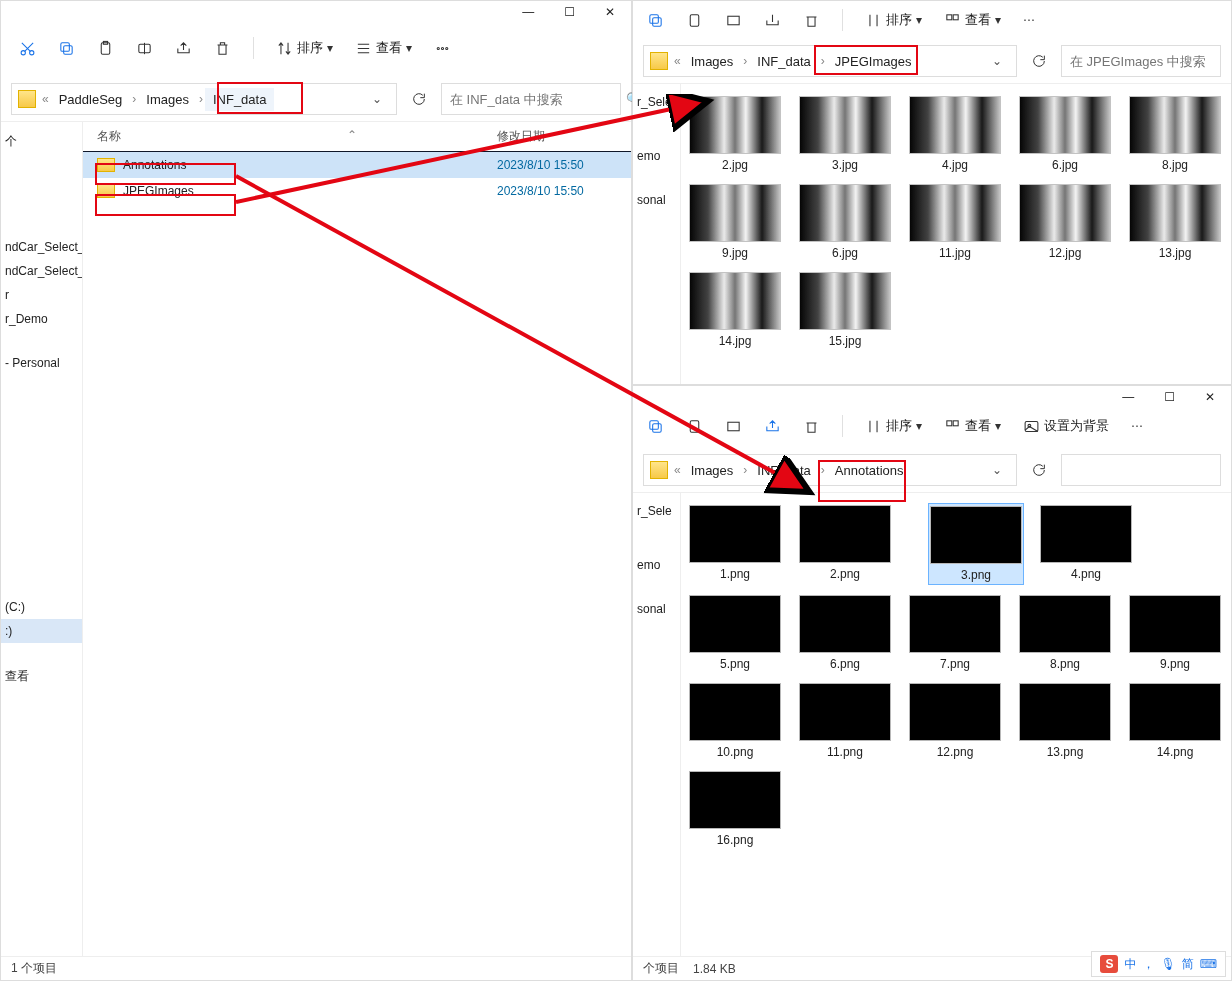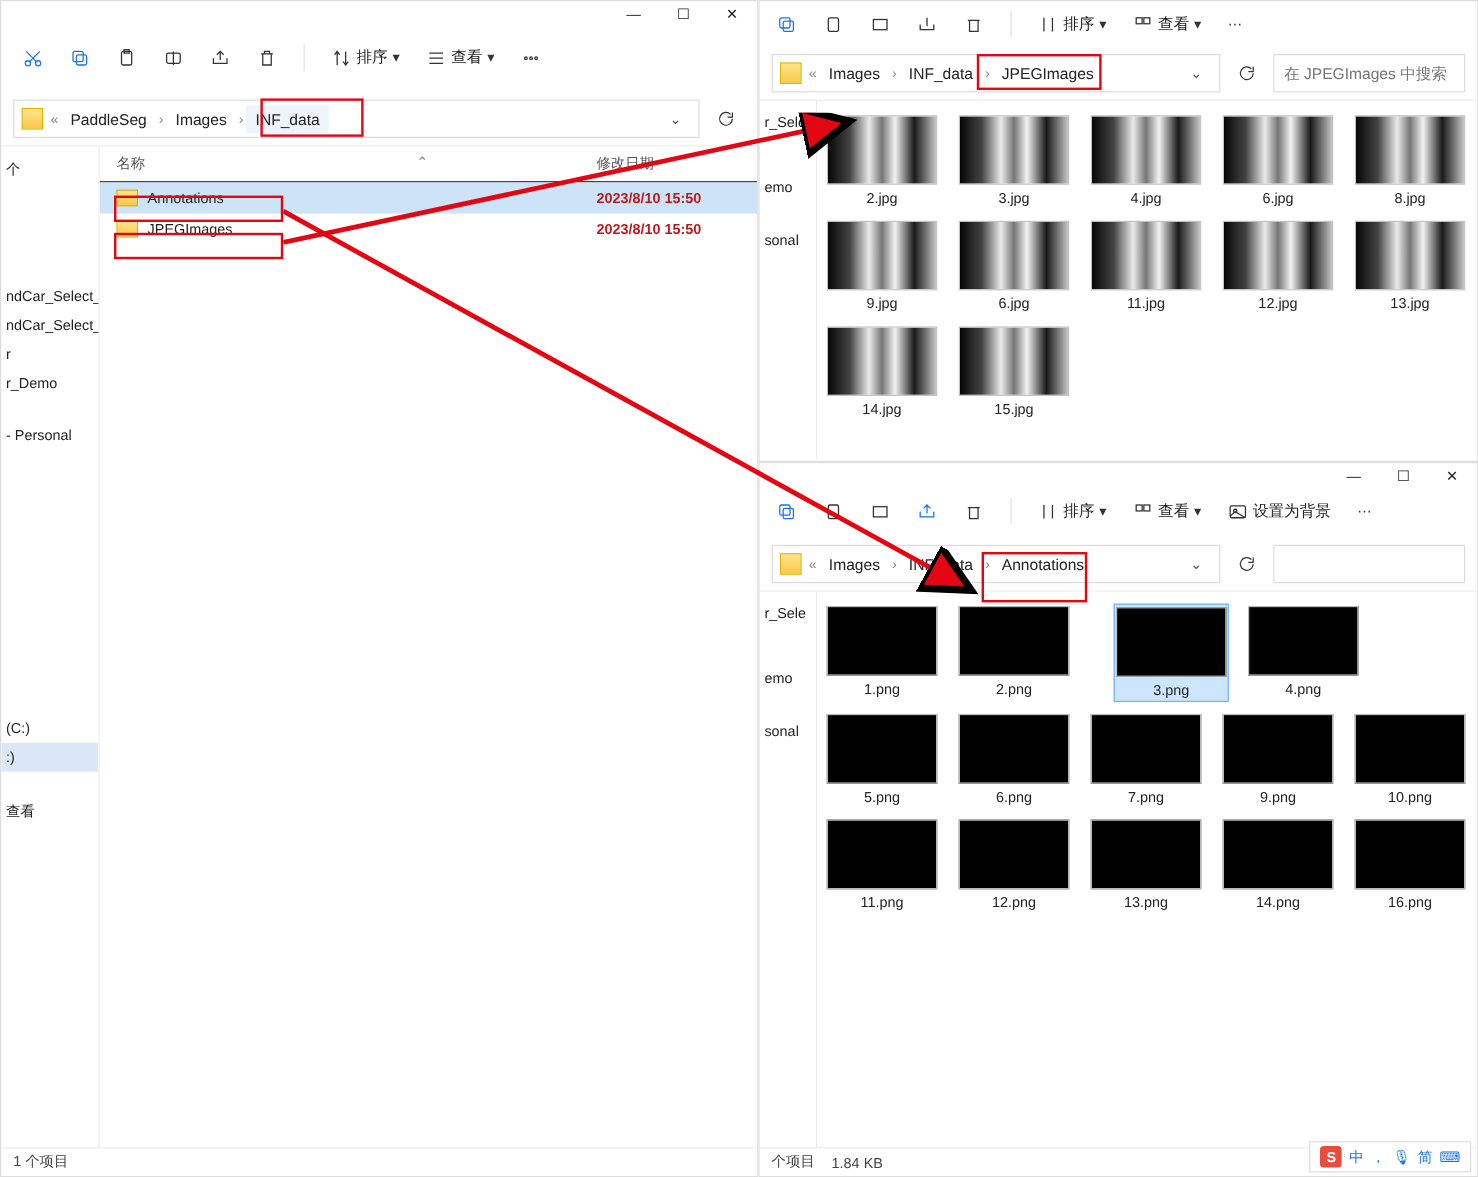"在 INF_data 中搜索" div.searchbox { html: none -> <div> <input> <span>🔍</span> </div> }
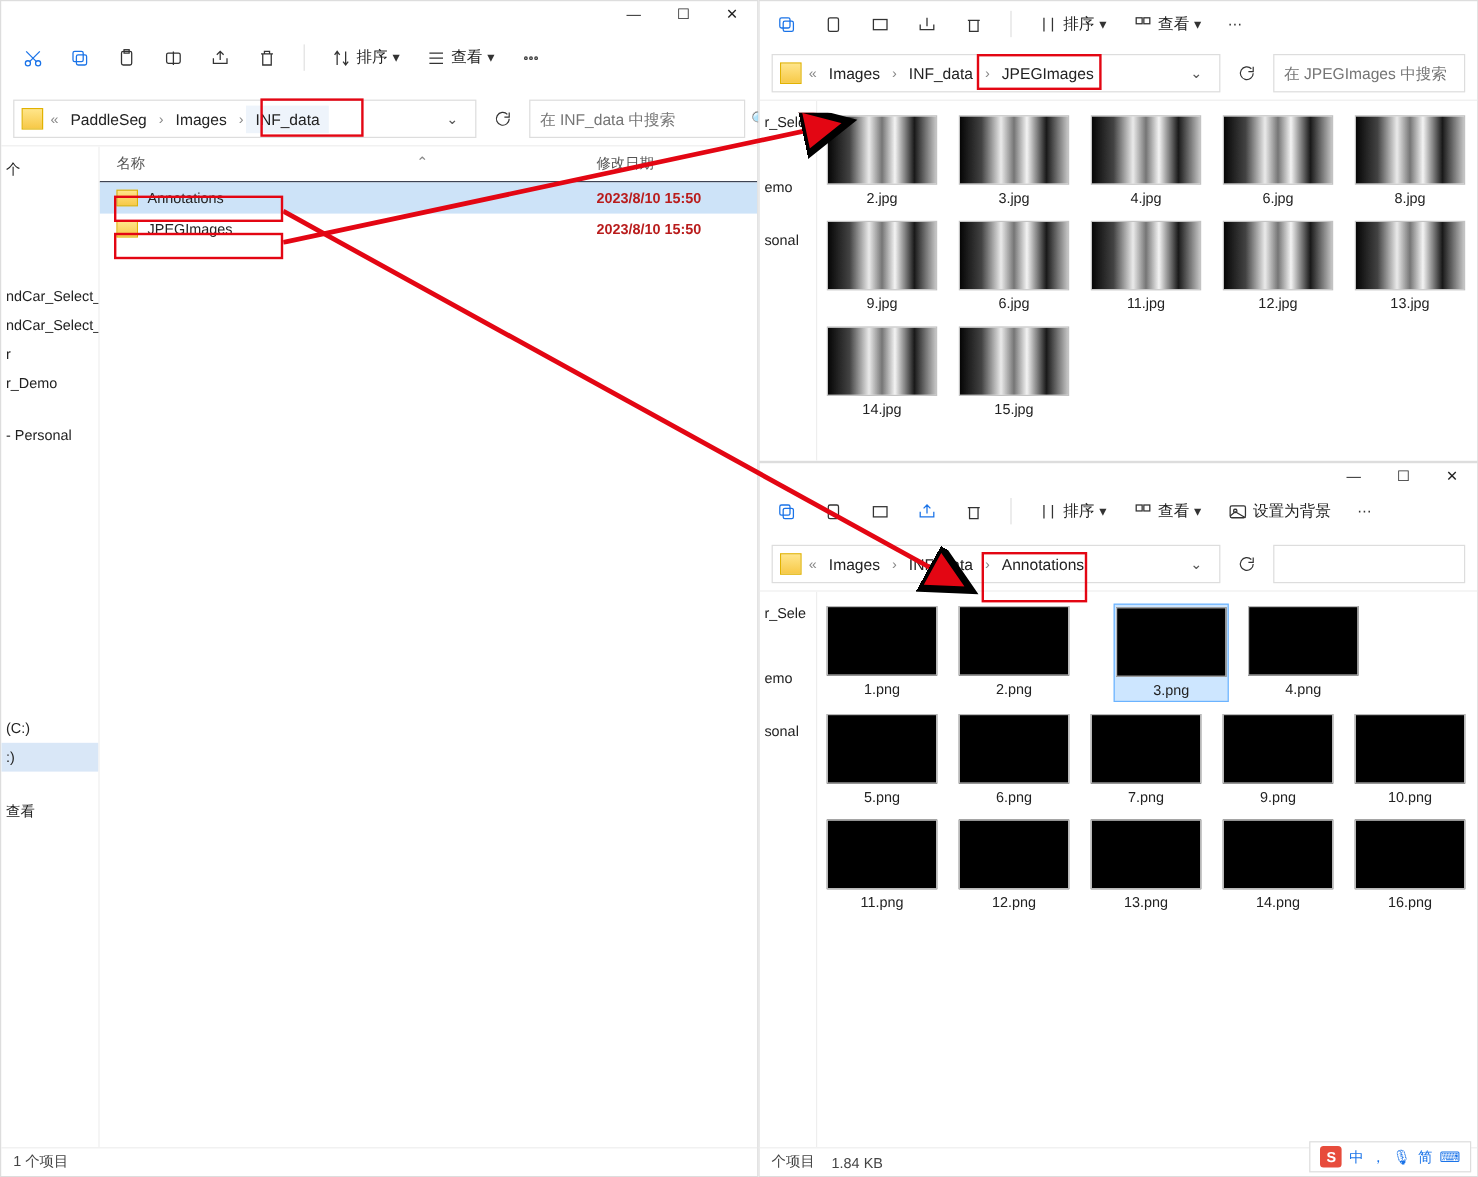"2023/8/10 15:50" .row-date { color: #b91c1c -> #0369a1; font-weight: bold -> none }
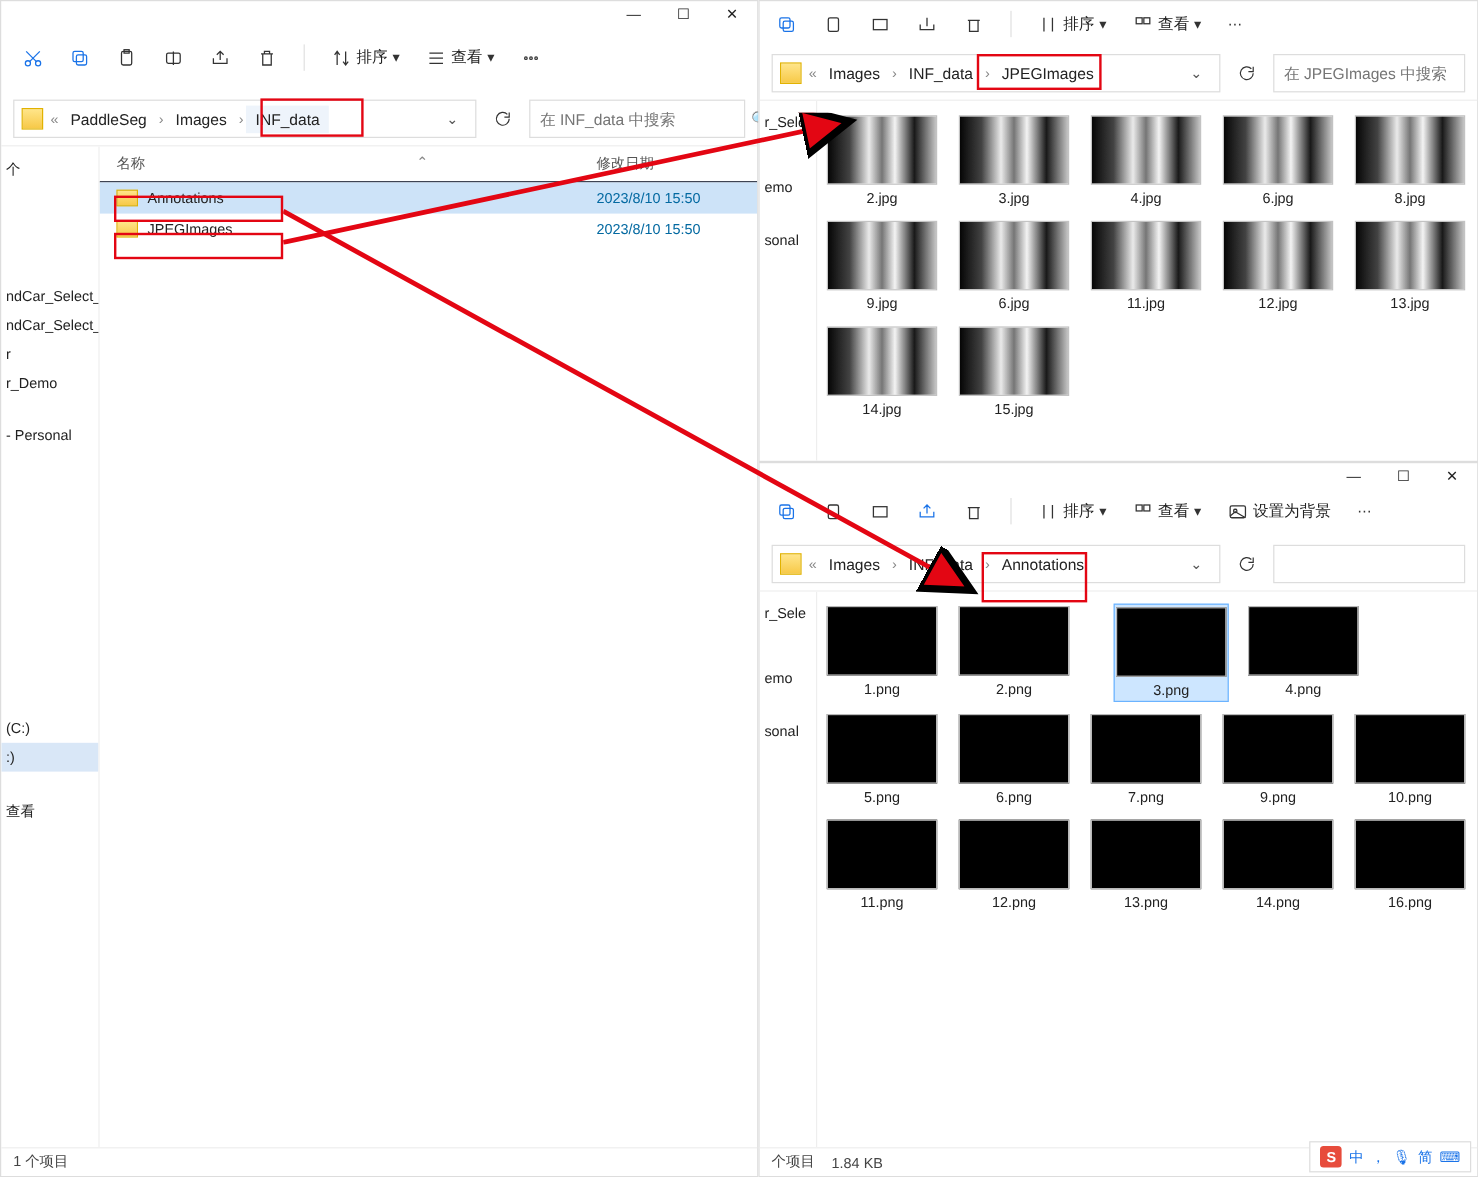"8.png" div.thumb-item { html: none -> <div> <div></div> <span>8.png</span> </div> }
